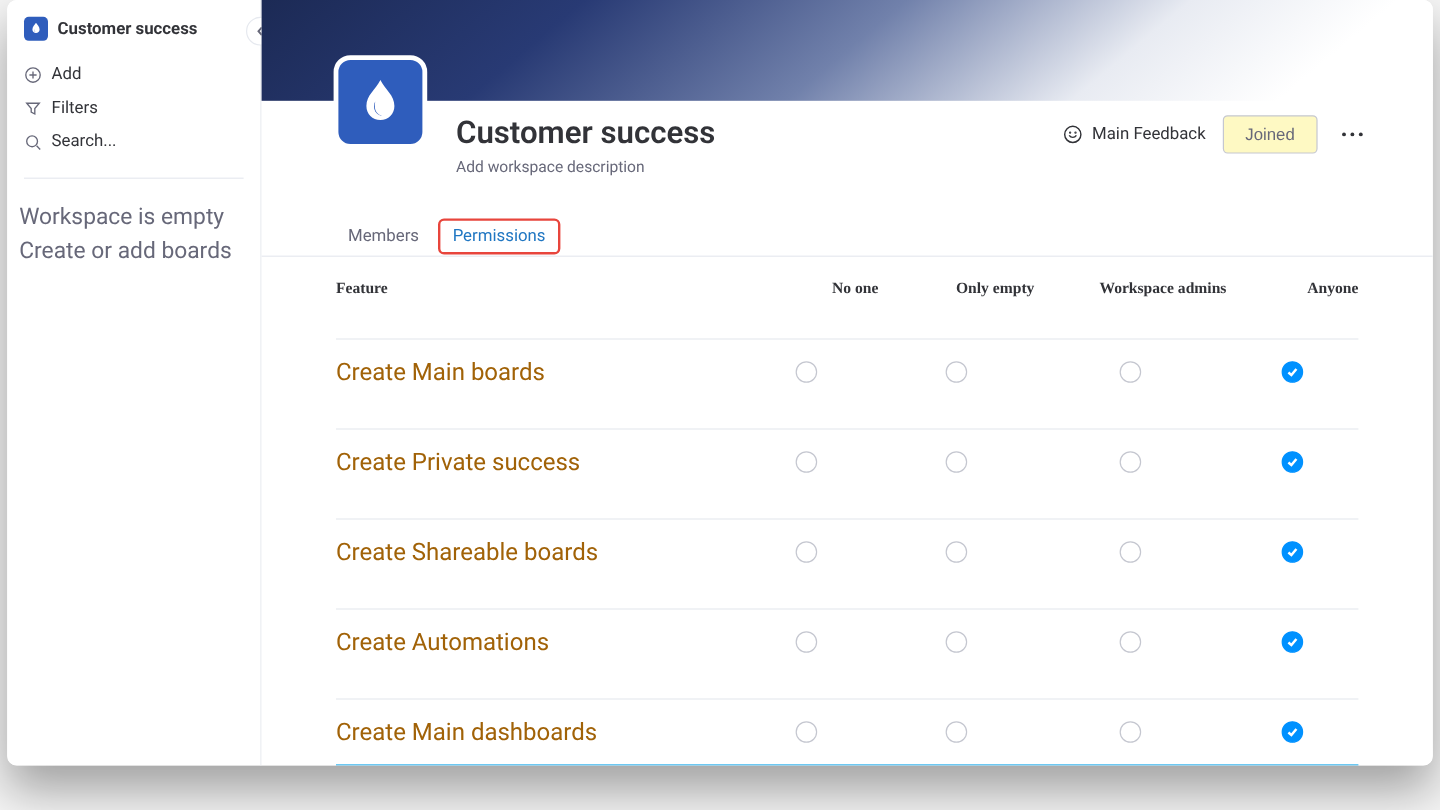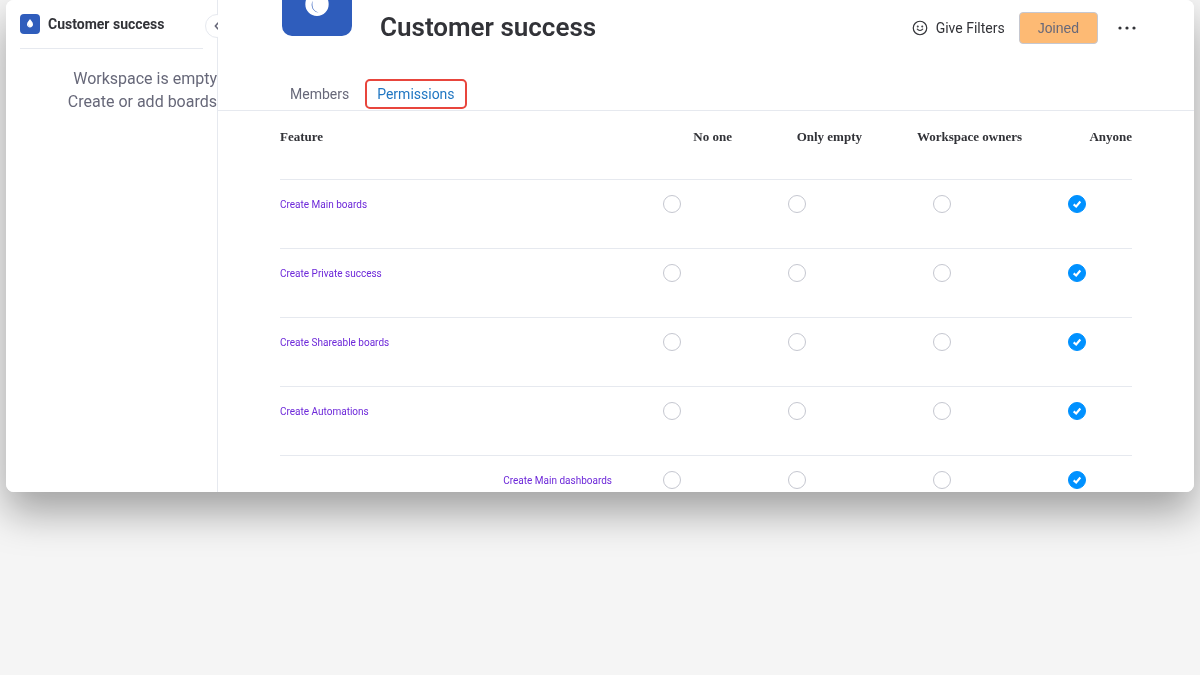"Customer success" .app-frame { height: 492px -> 638px }
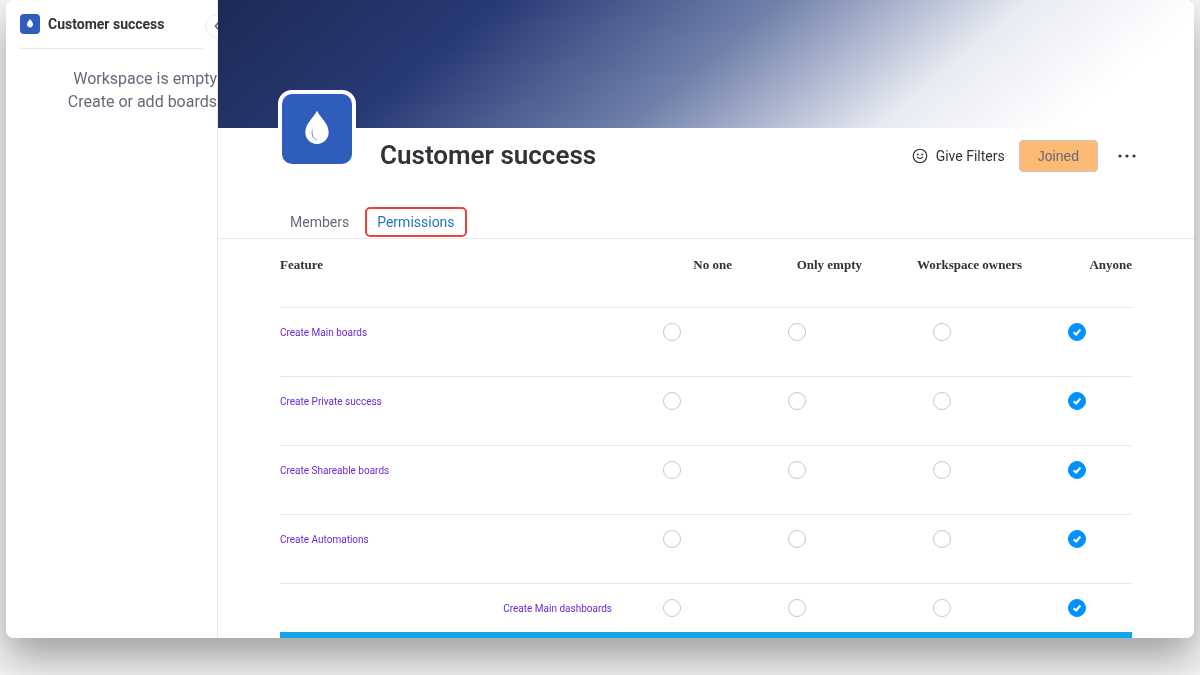"Add" div.sidebar-actions { html: none -> <div> <div> <svg> <circle></circle> <line></line> <line></line> </svg> <span>Add</span> </div> <div> <svg> <polygon></polygon> </svg> <span>Filters</span> </div> <div> <svg> <circle></circle> <line></line> </svg> <span>Search...</span> </div> </div> }
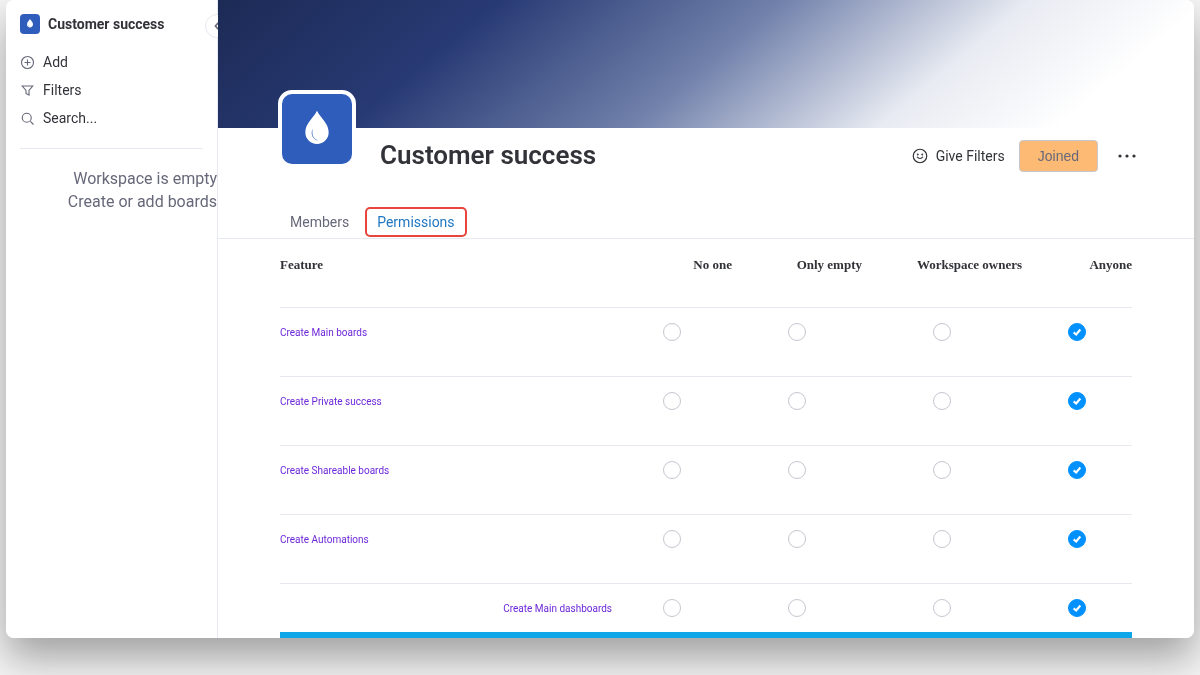"Give Filters" span { text: Give Filters -> Main Feedback }
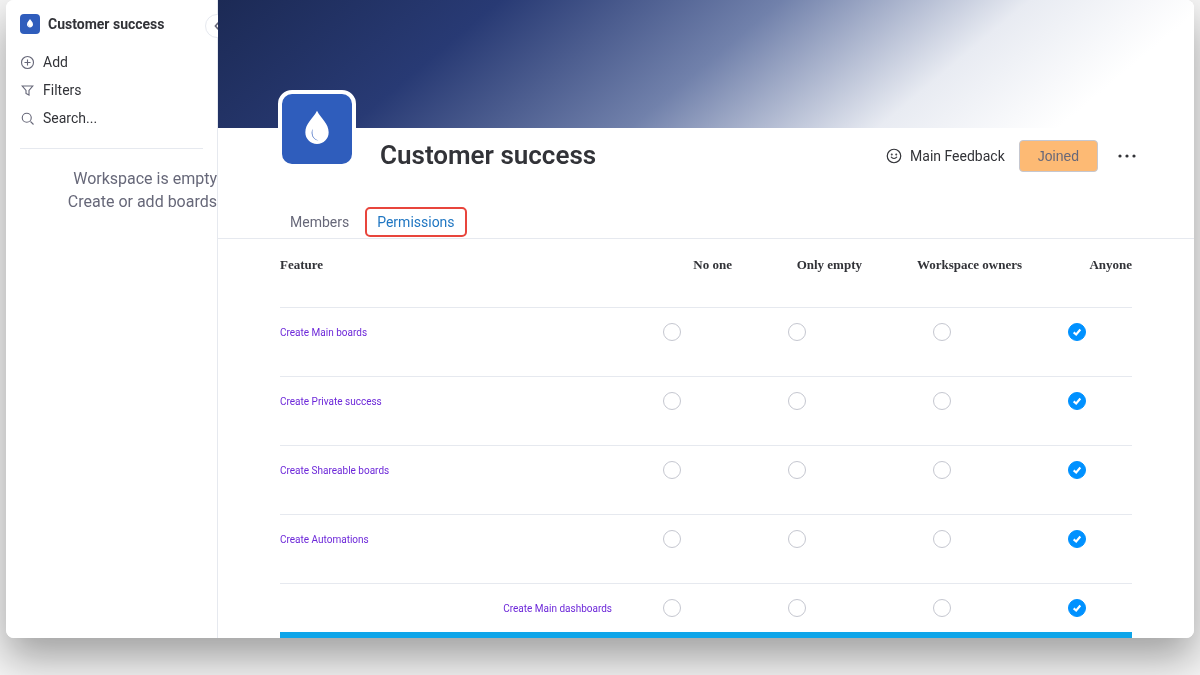"Joined" .joined-btn { background: #fdba74 -> #fef9c3 }
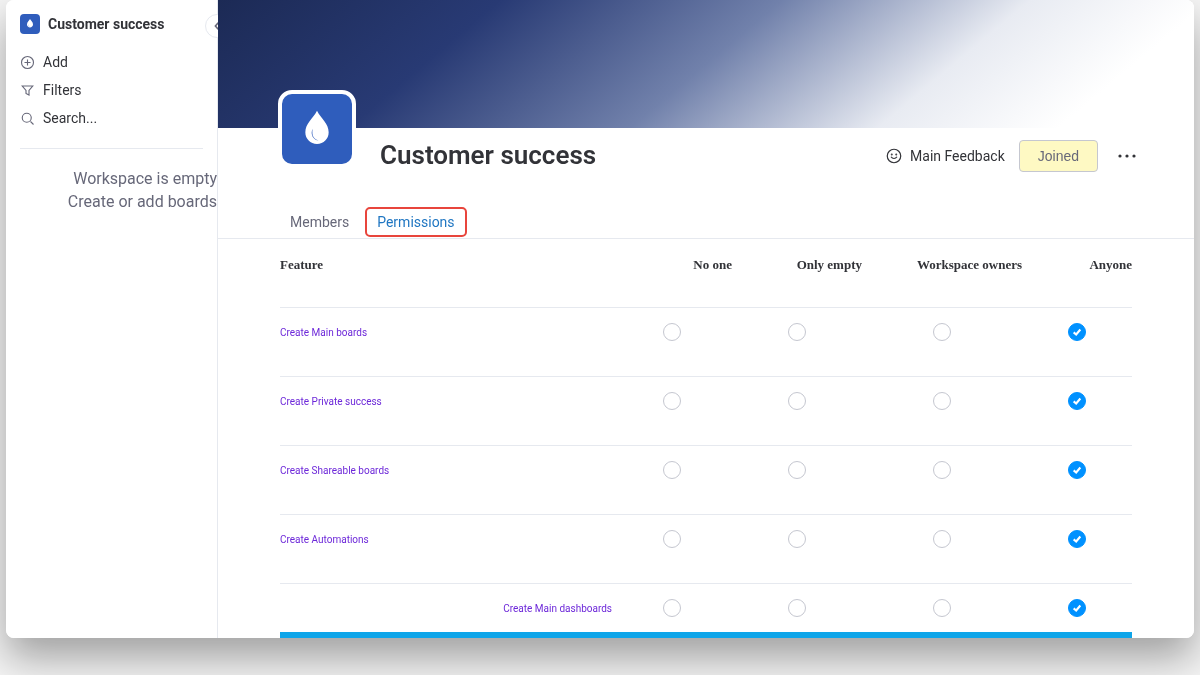"Add workspace description" div.workspace-desc { html: none -> <div>Add workspace description</div> }
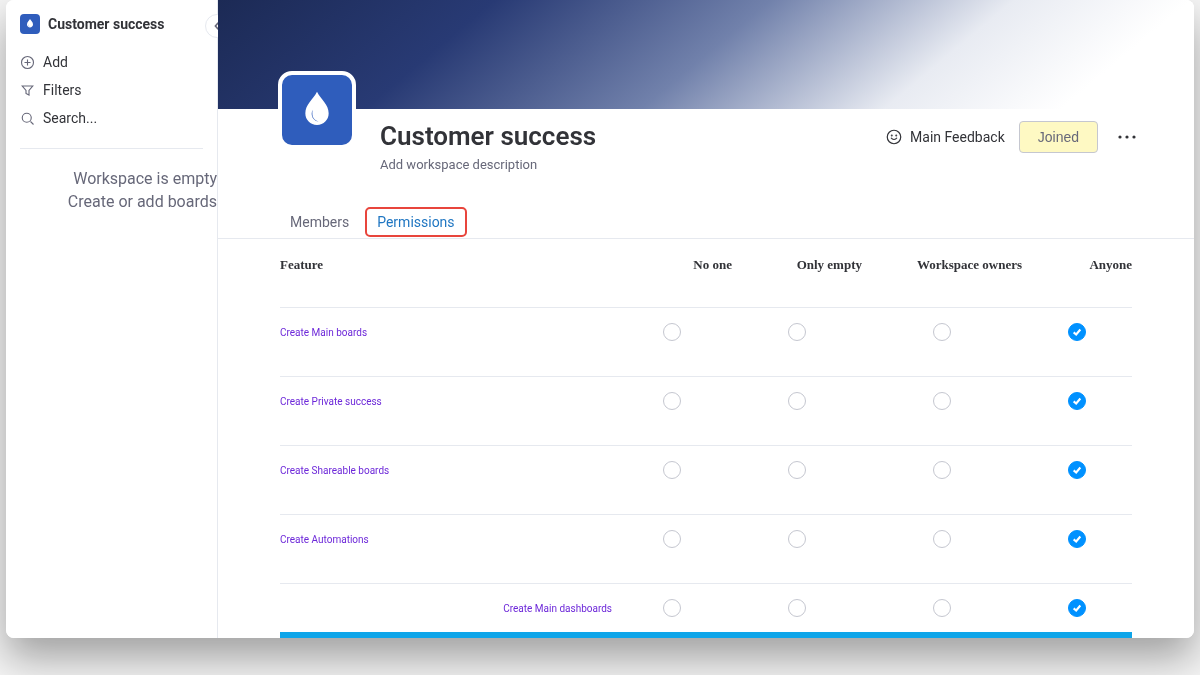"Workspace is empty" .empty-state { font-size: 16px -> 19px; padding: 14px 0 -> 14px 10px; text-align: right -> left }
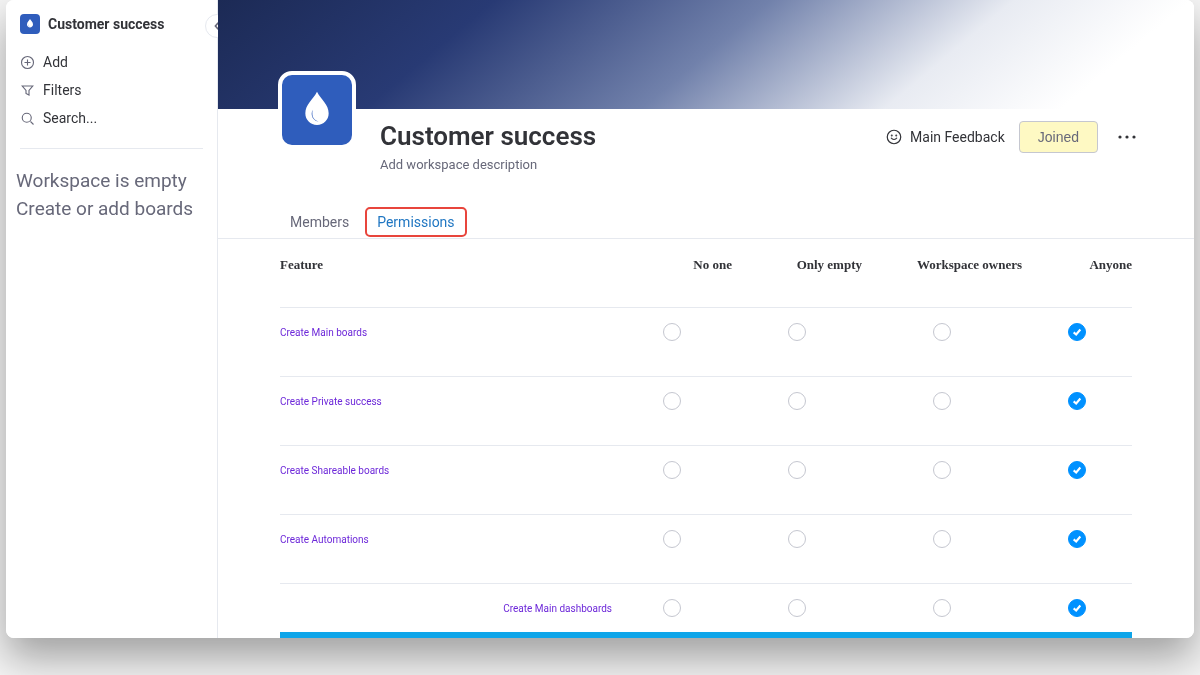"Workspace owners" div.col { text: owners -> admins }
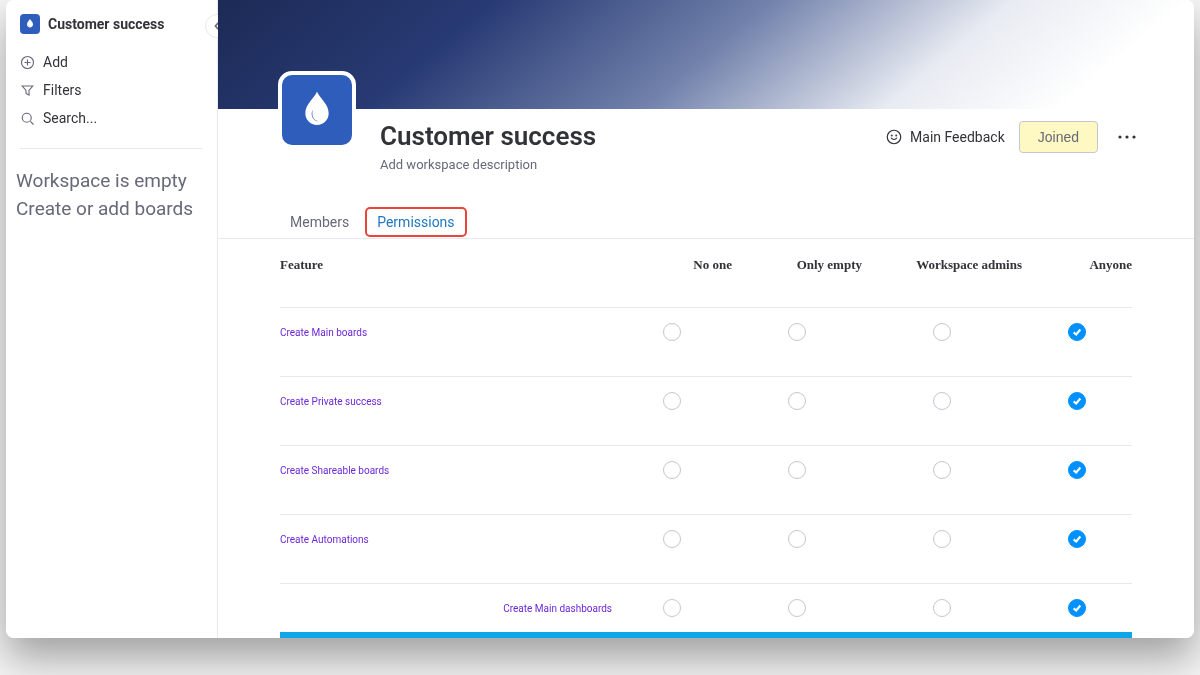"Create Main boards" .perm-row { color: #6d28d9 -> #a16207; font-size: 10px -> 20px }
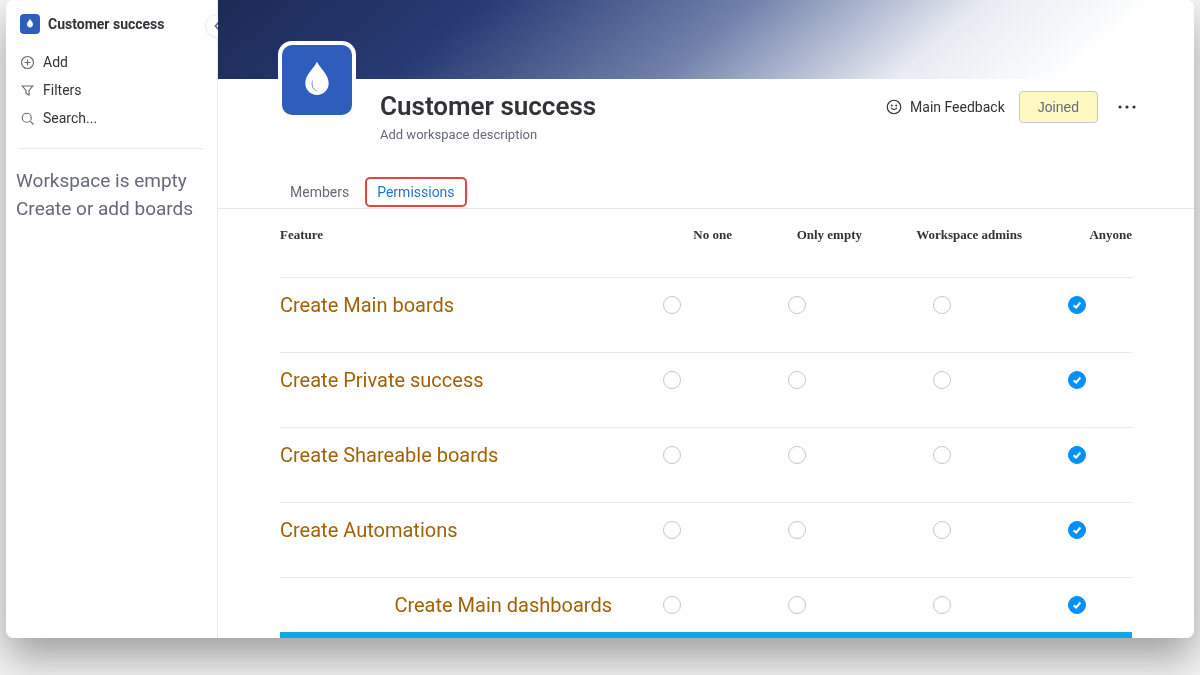"Create Main dashboards" .perm-row:last-child { border-bottom: 6px solid #0ea5e9 -> 1px solid #0ea5e9; text-align: right -> none }
